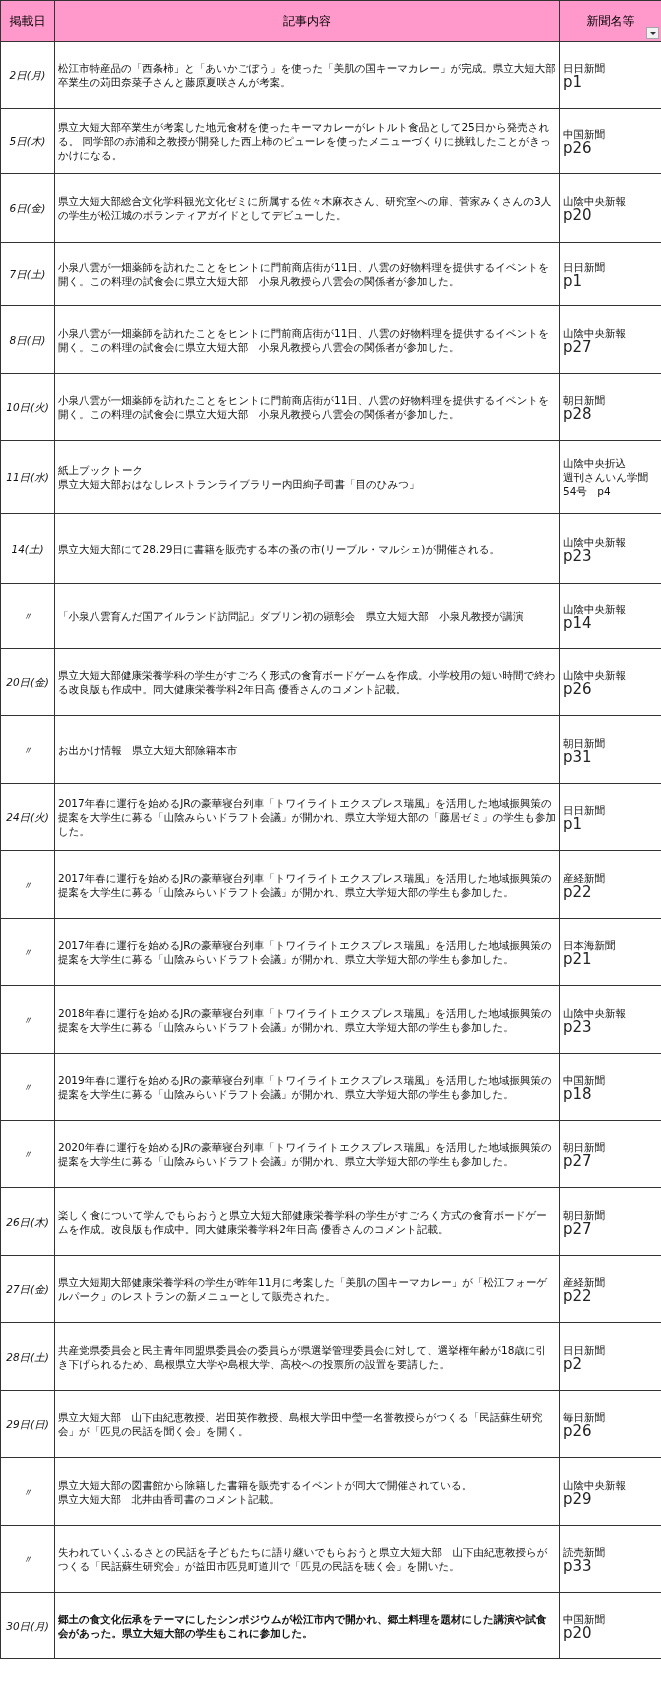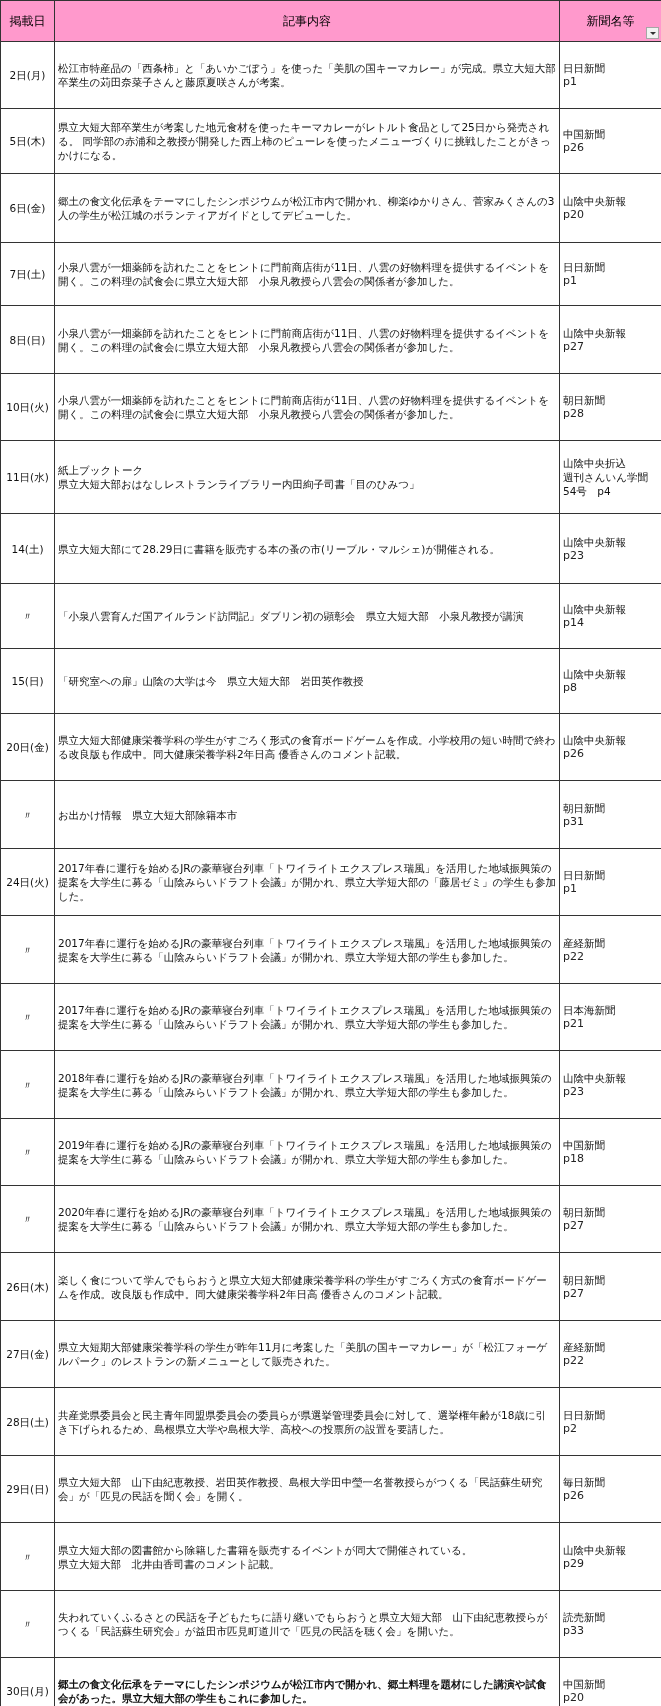"2日(月)" tbody td.date { font-style: none -> italic }
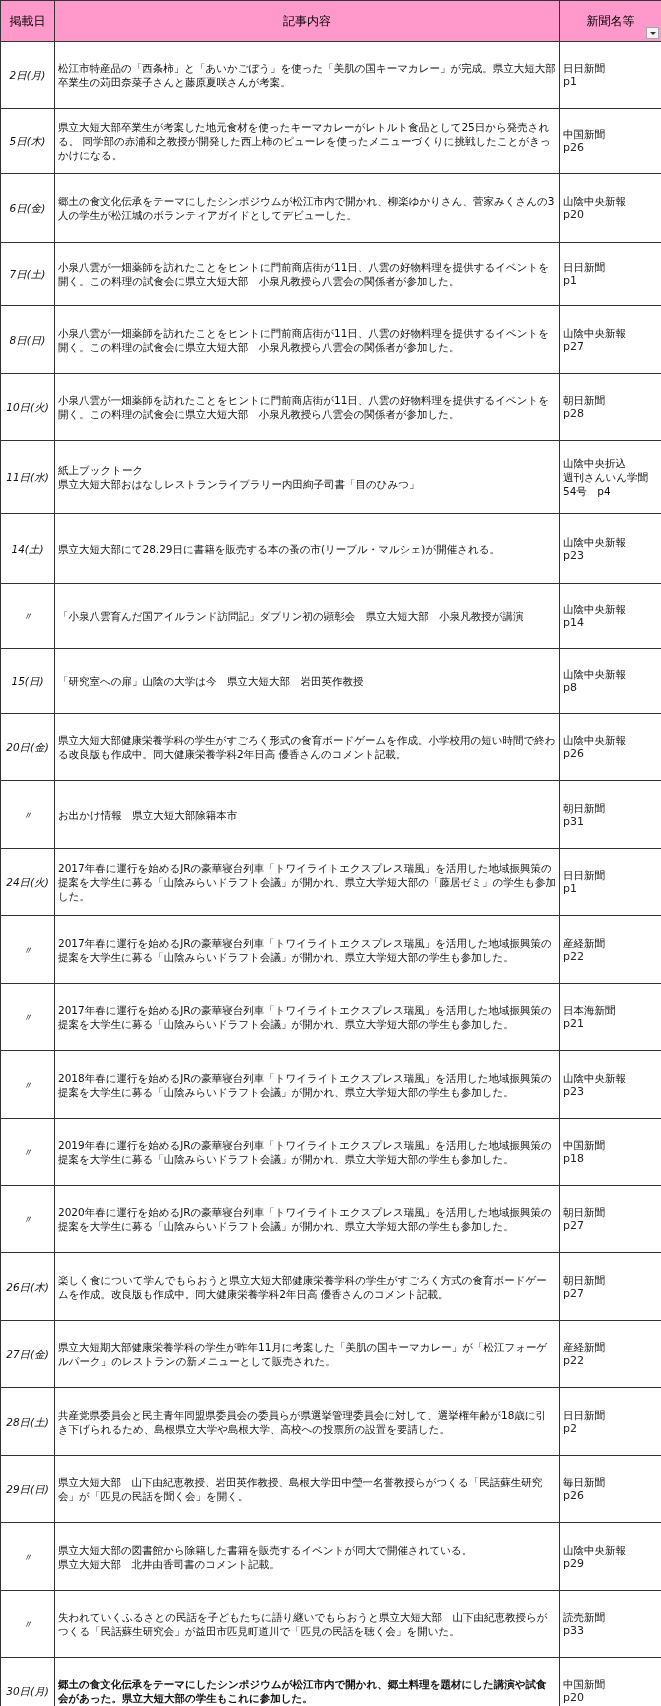"p1" tbody td .pg { font-size: 11px -> 15px }
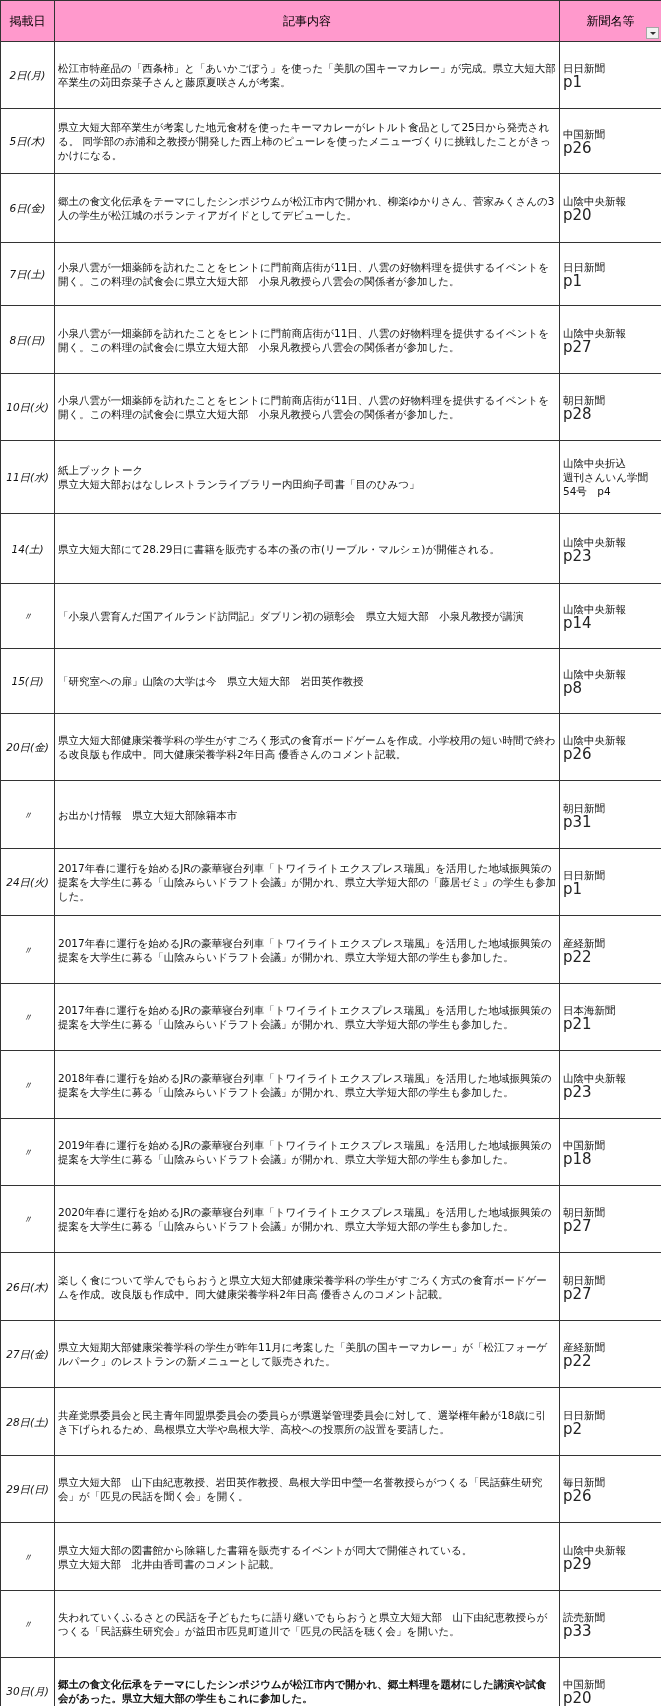"郷土の食文化伝承をテーマにしたシンポジウムが松江市内で開かれ、柳楽ゆかりさん、菅" span { text: 郷土の食文化伝承をテーマにしたシンポジウムが松江市内で開かれ、柳楽ゆかりさん -> 県立大短大部総合文化学科観光文化ゼミに所属する佐々木麻衣さん、研究室への扉 }
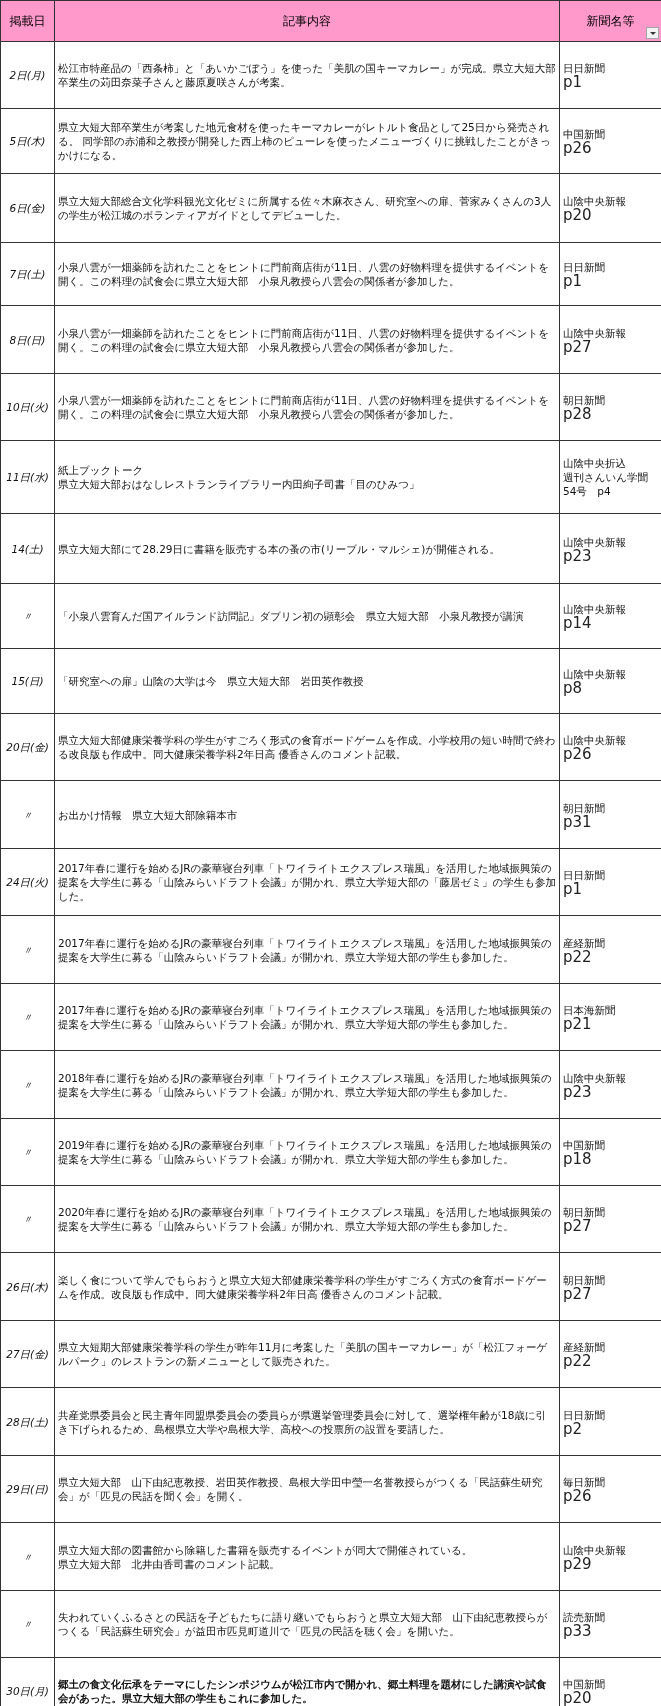"15(日)" tr { html: <tr> <td>15(日)</td> <td><span>「研究室への扉」山陰の大学は今 県立大短大部 岩田英作教授</span></td> <td> <div>山陰中央新報</div> <div>p8</div> </td> </tr> -> none }
